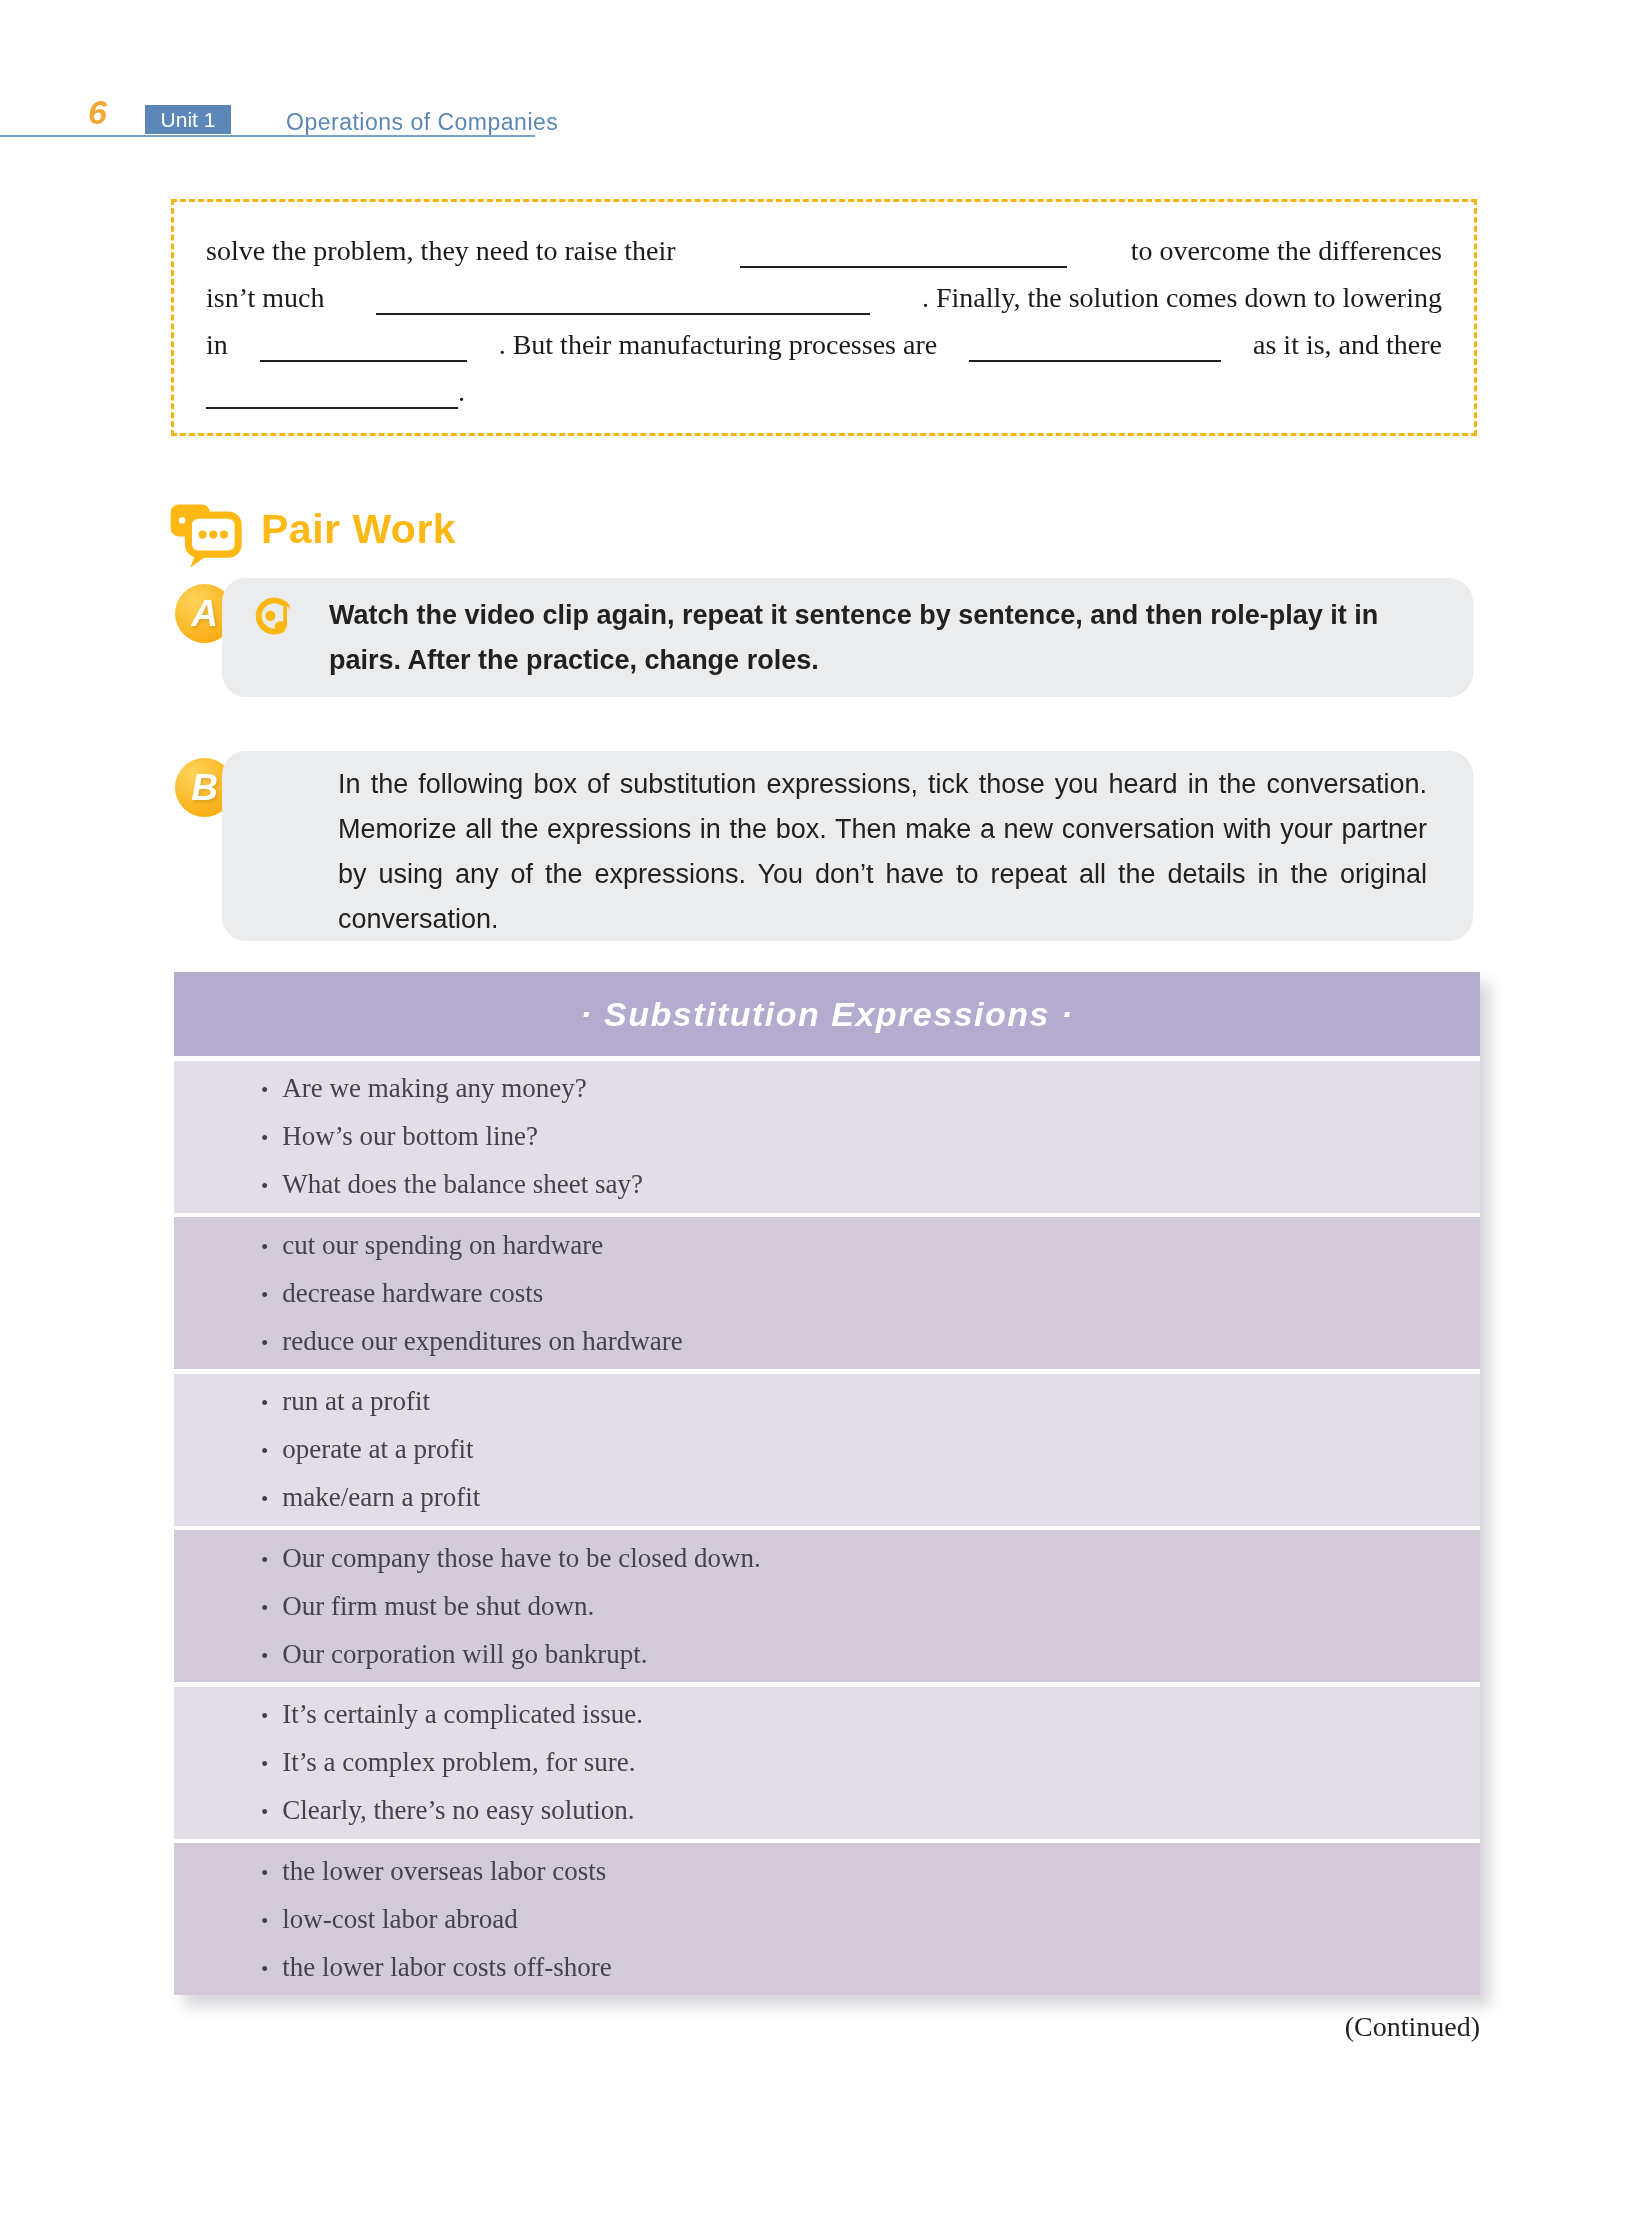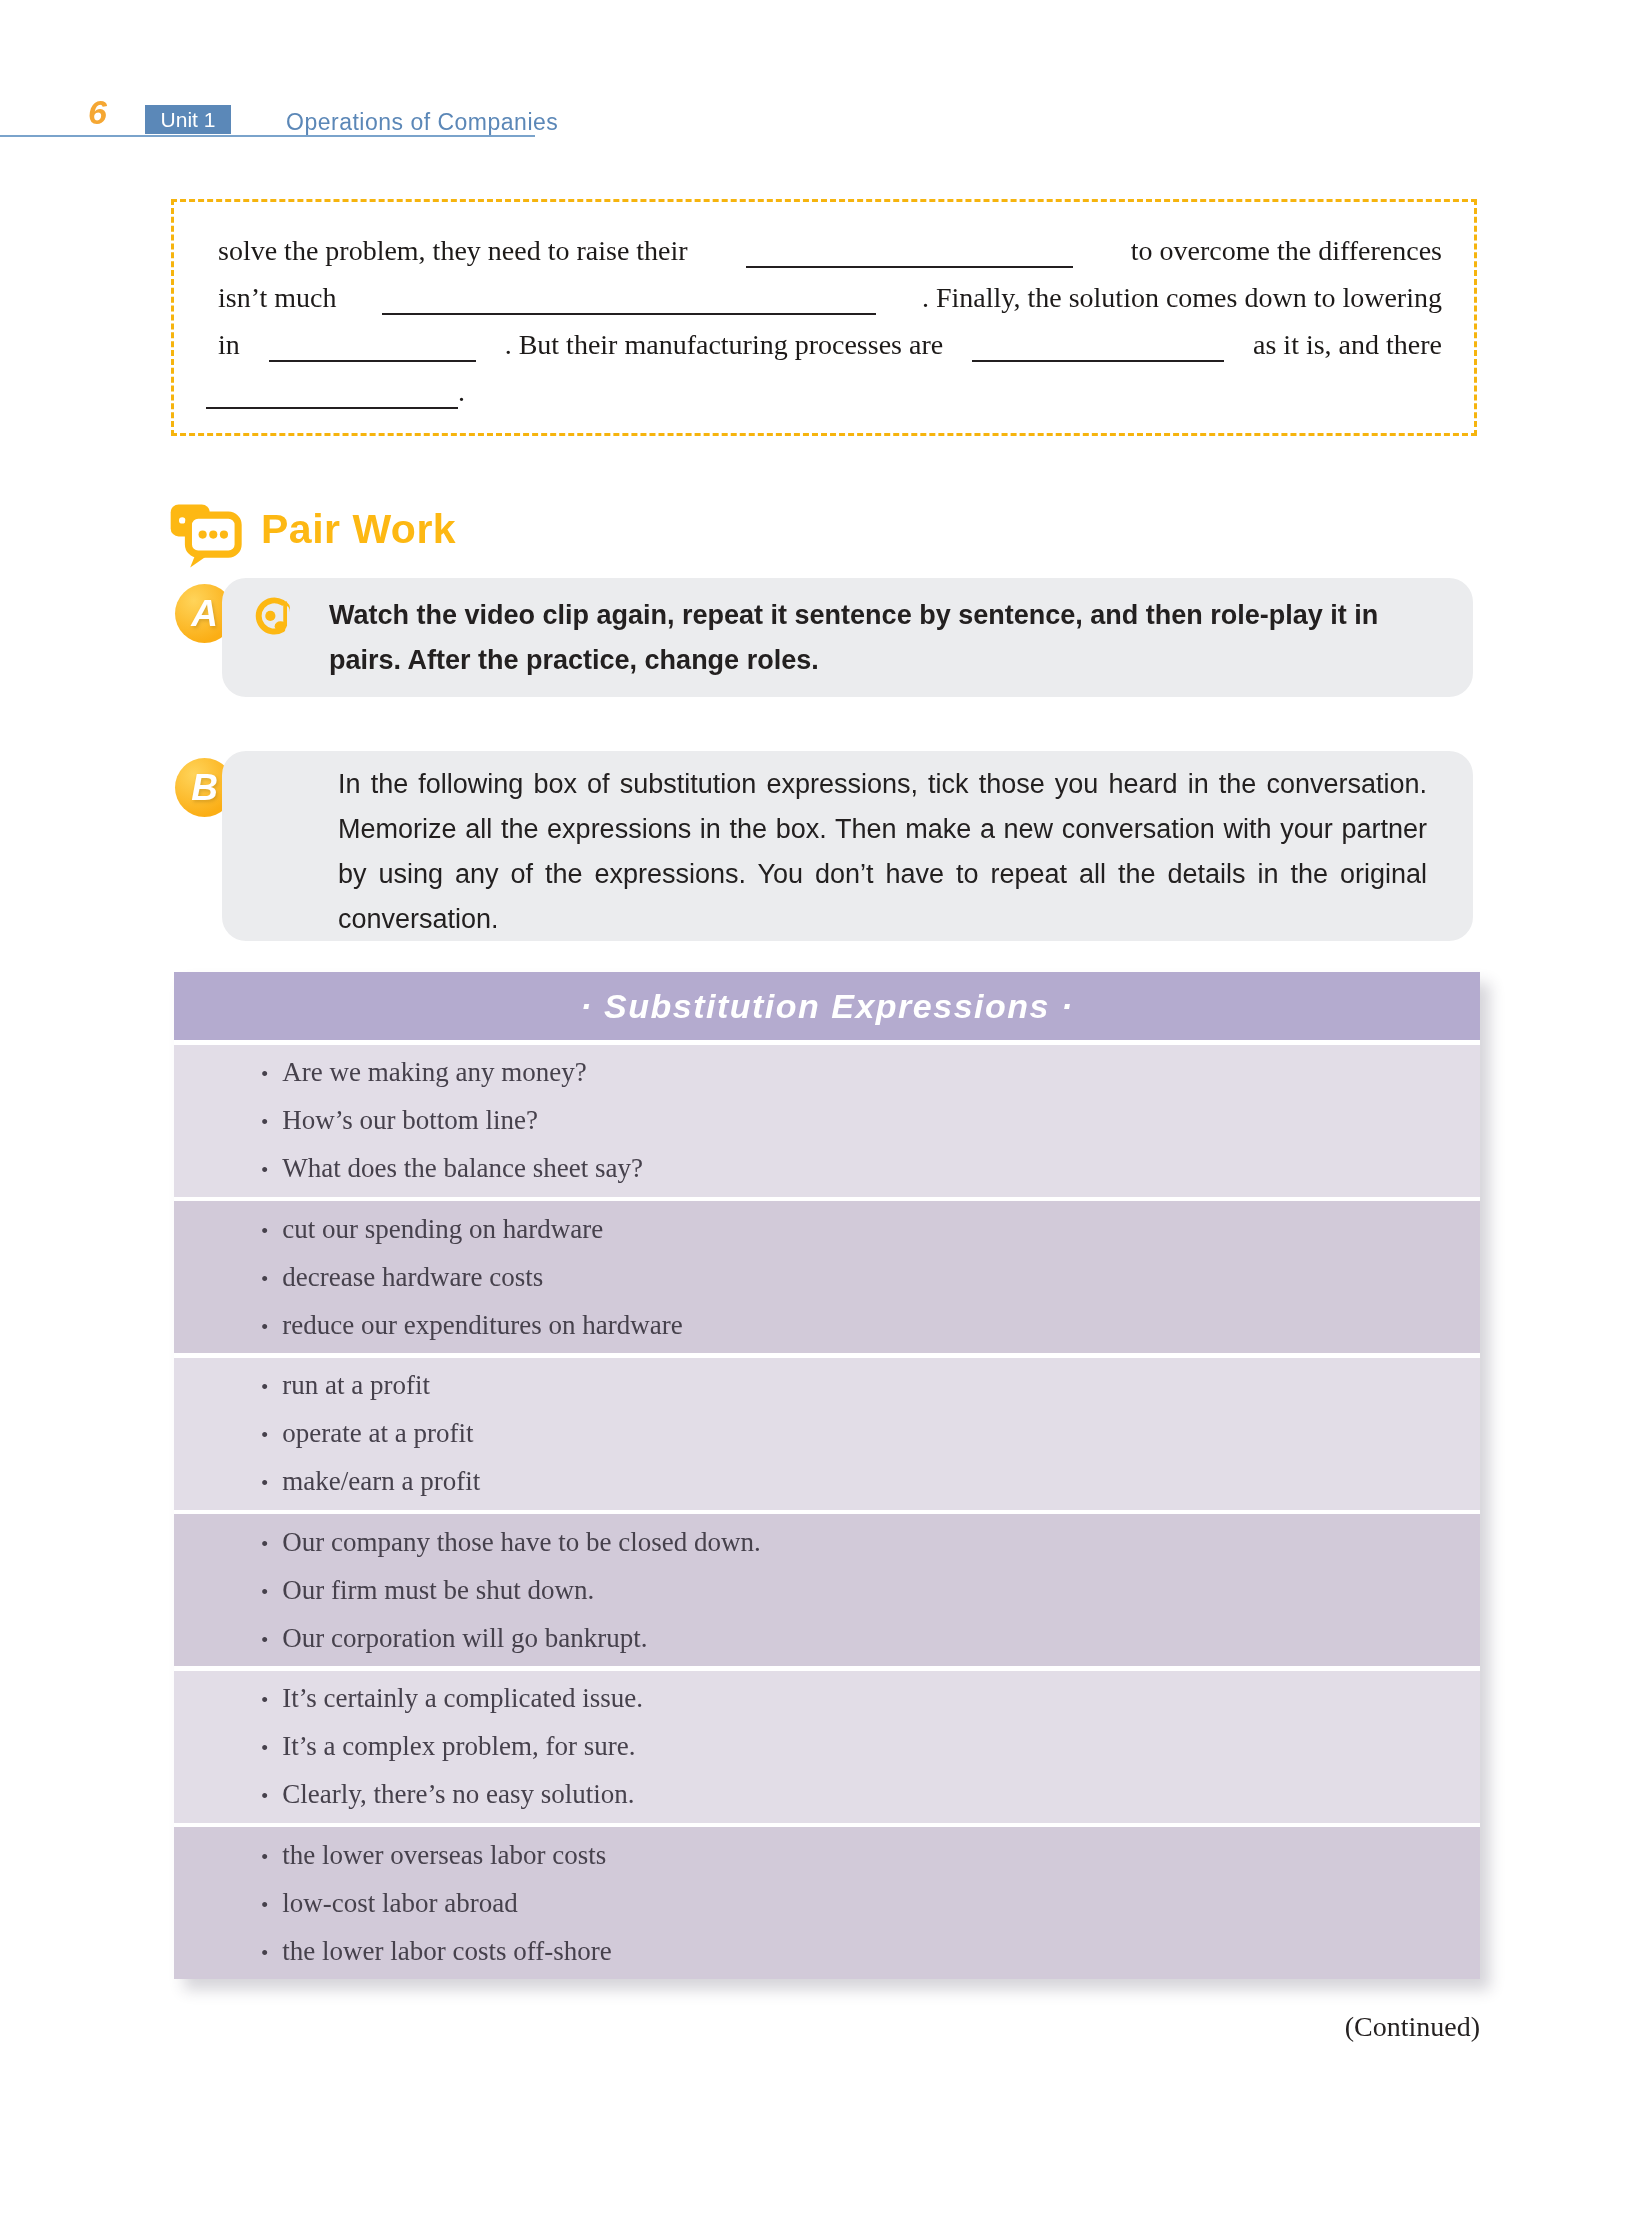"solve the problem, they need" .fill-line.full { margin-left: 12px -> none }
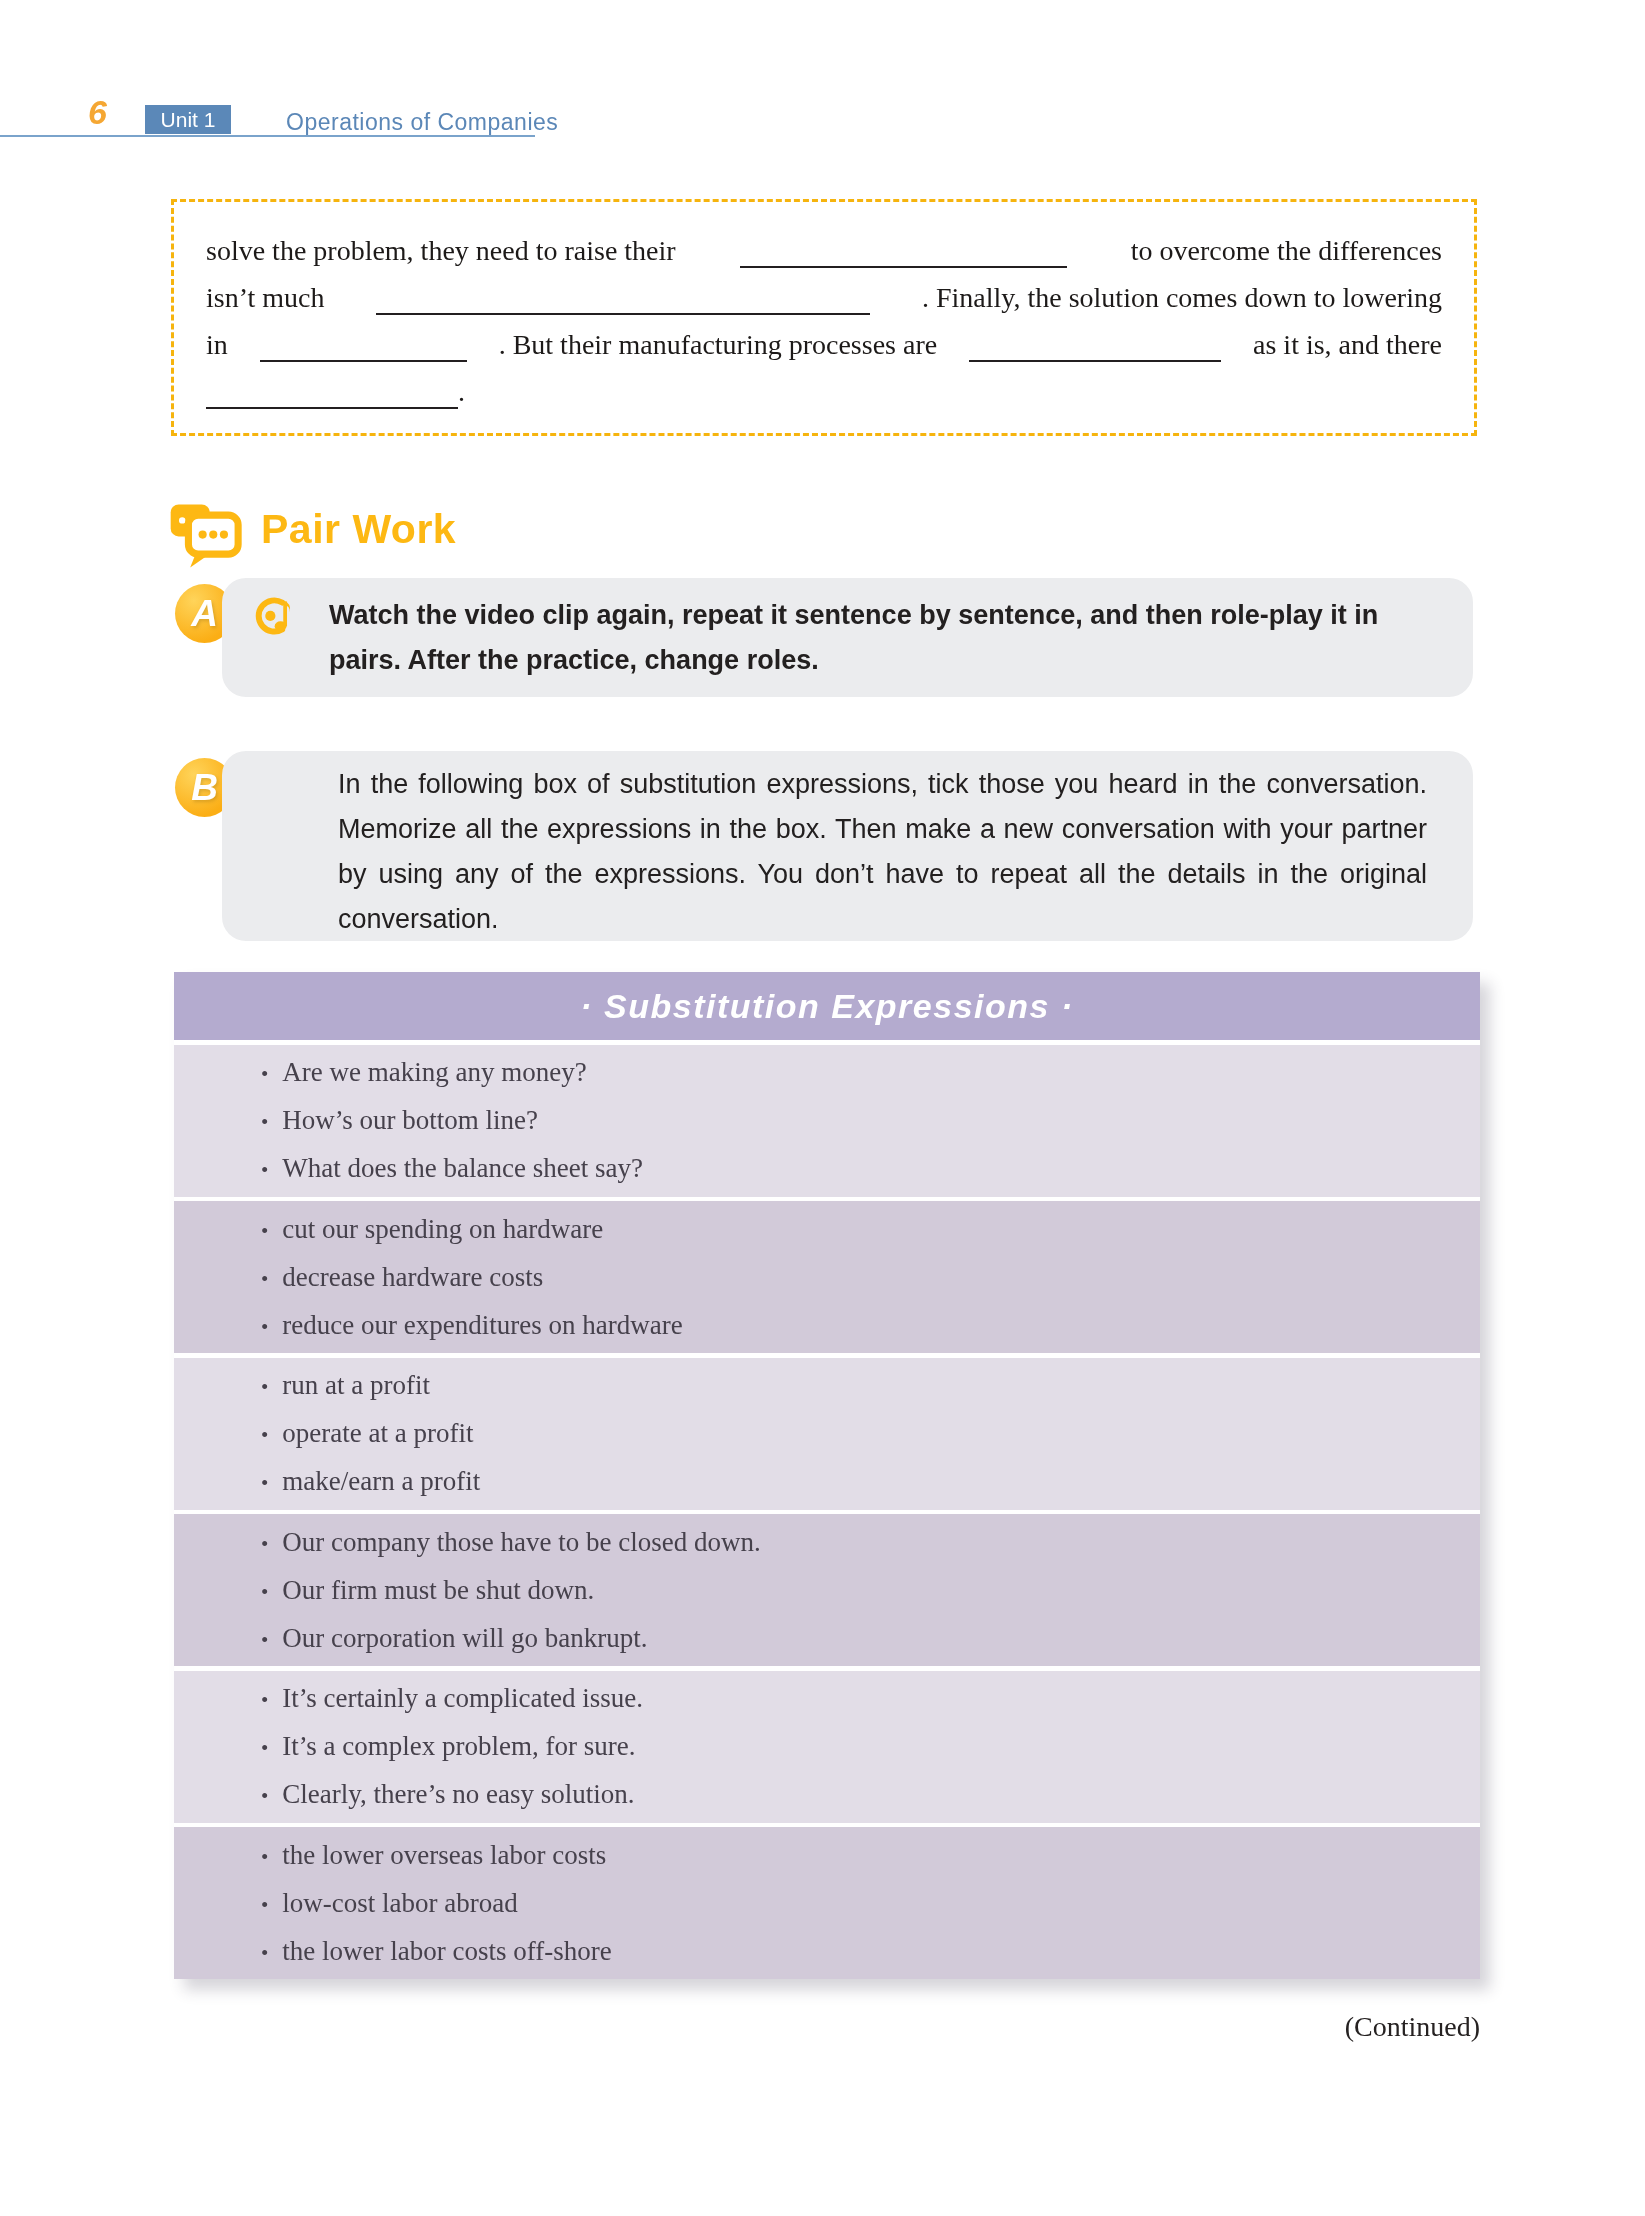"· Substitution Expressions ·" .expr-header { height: 68px -> 84px }
